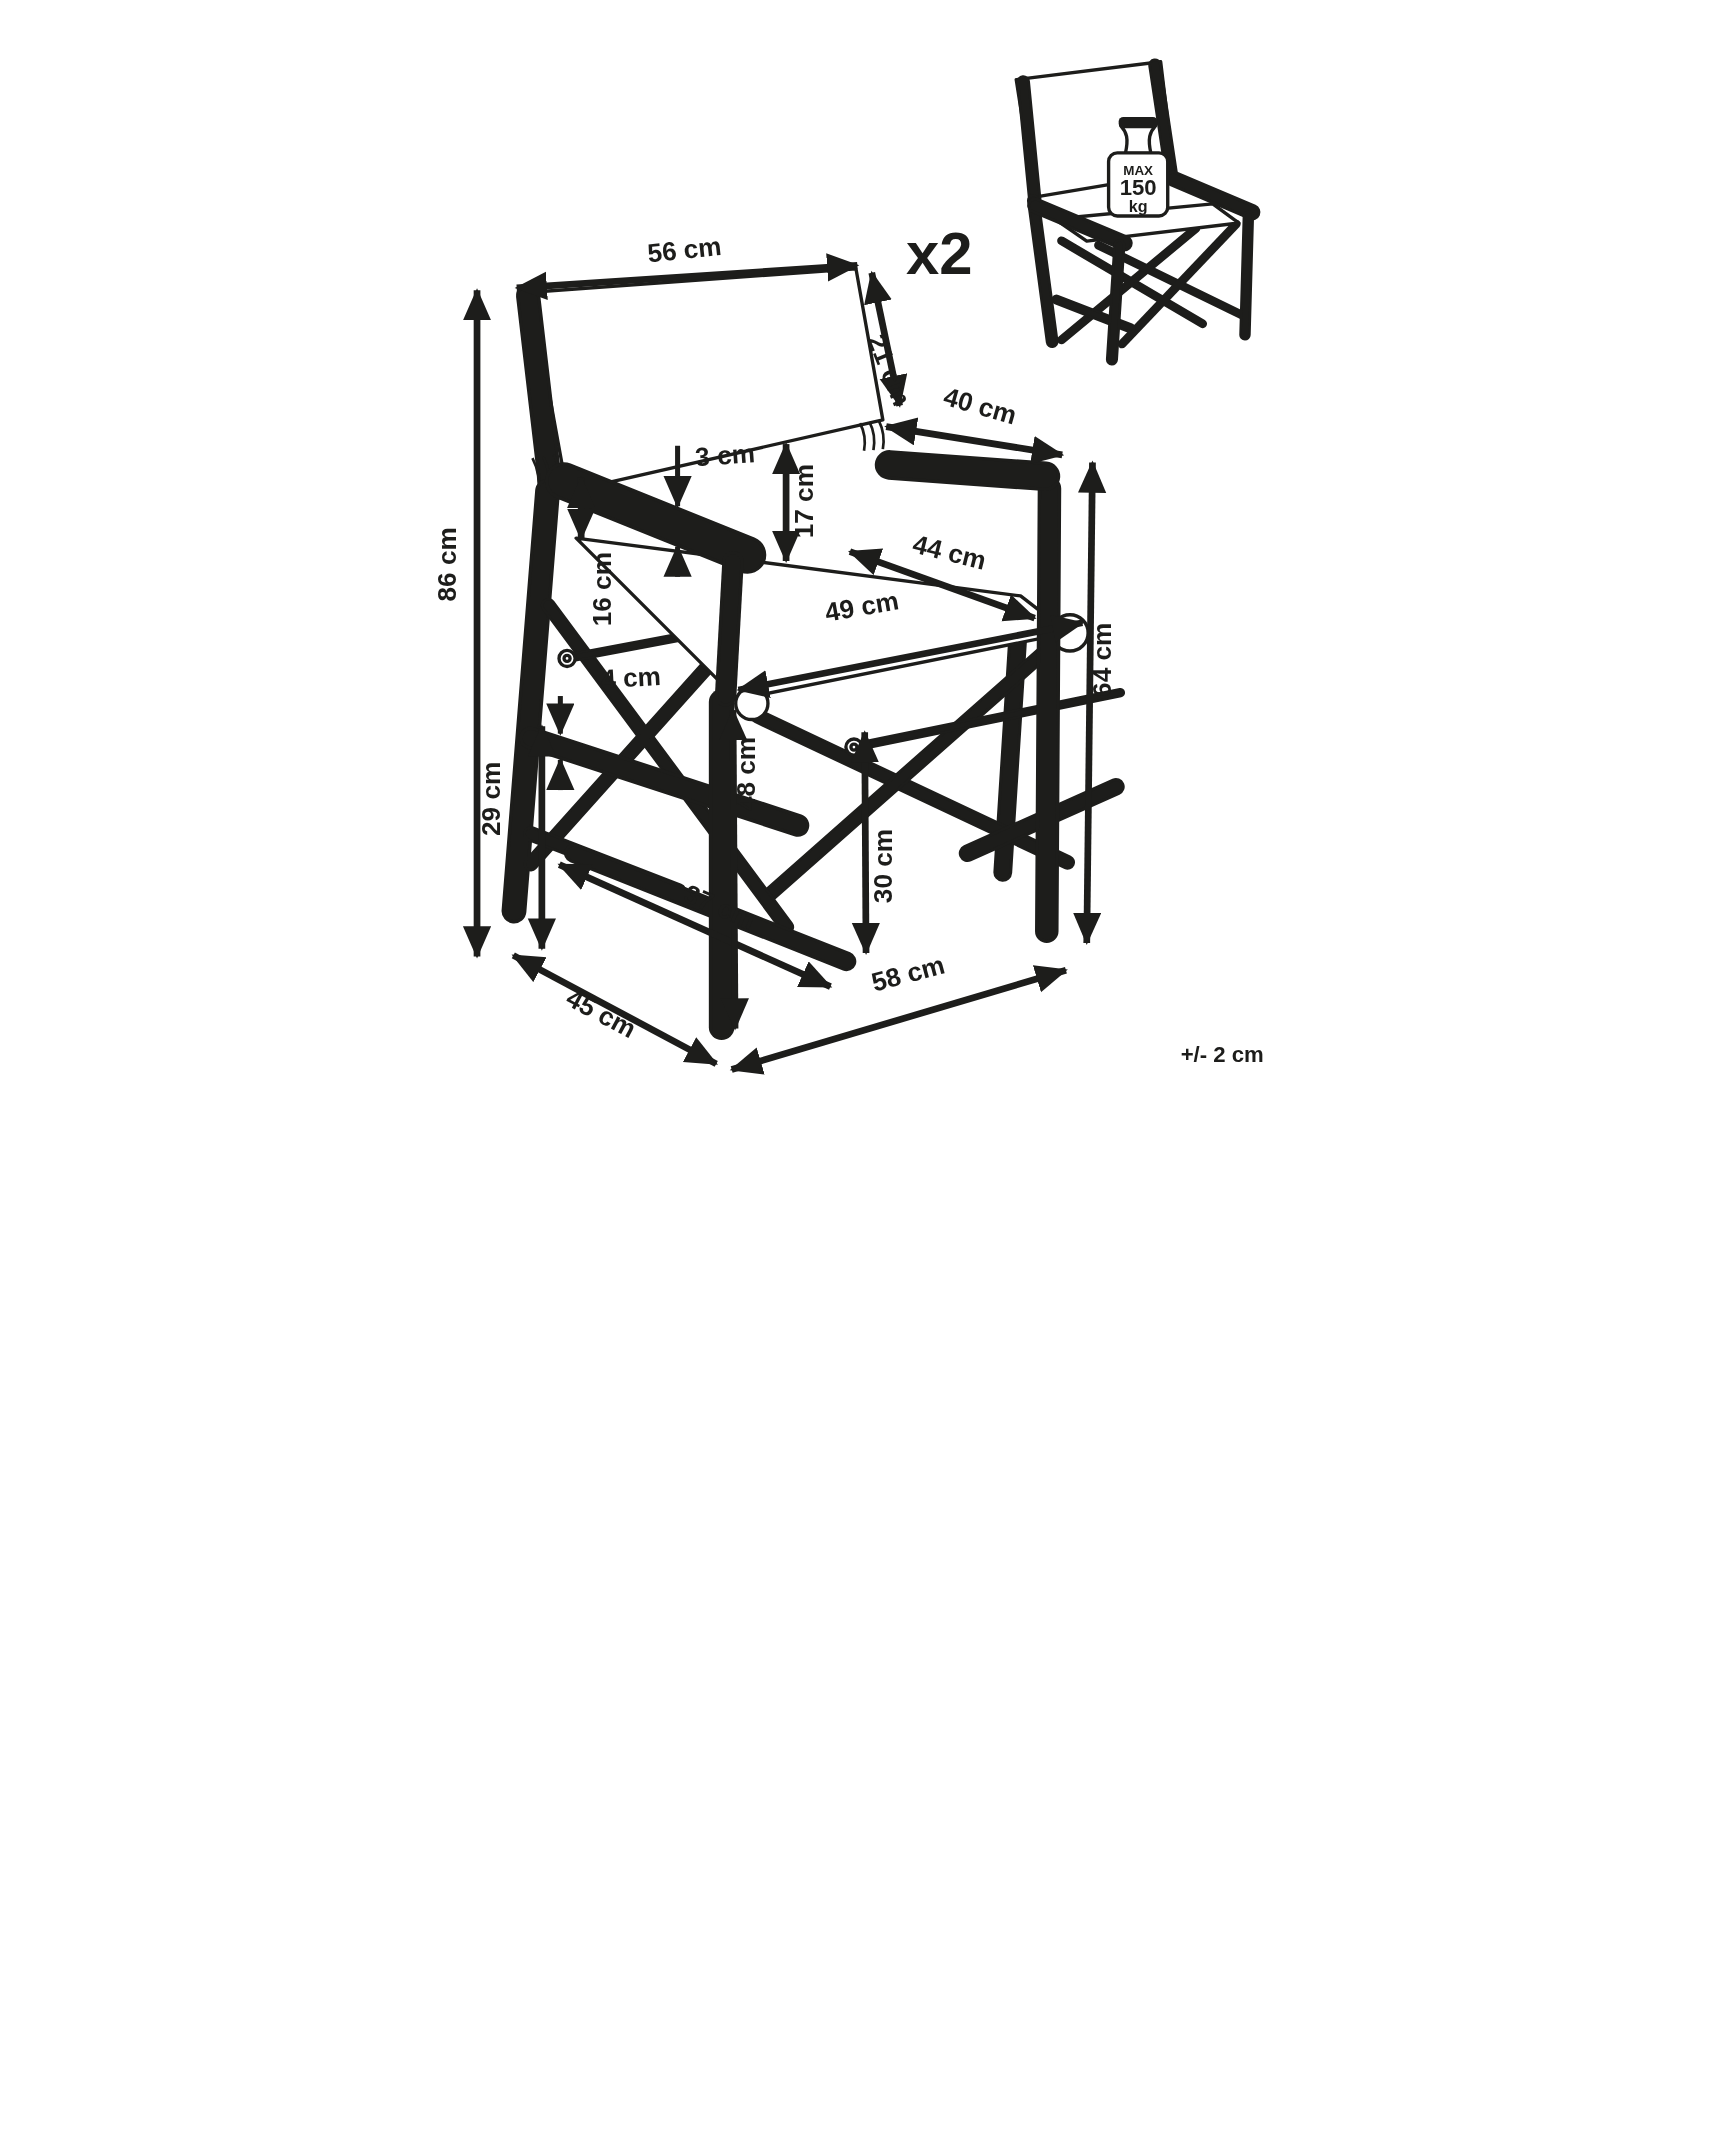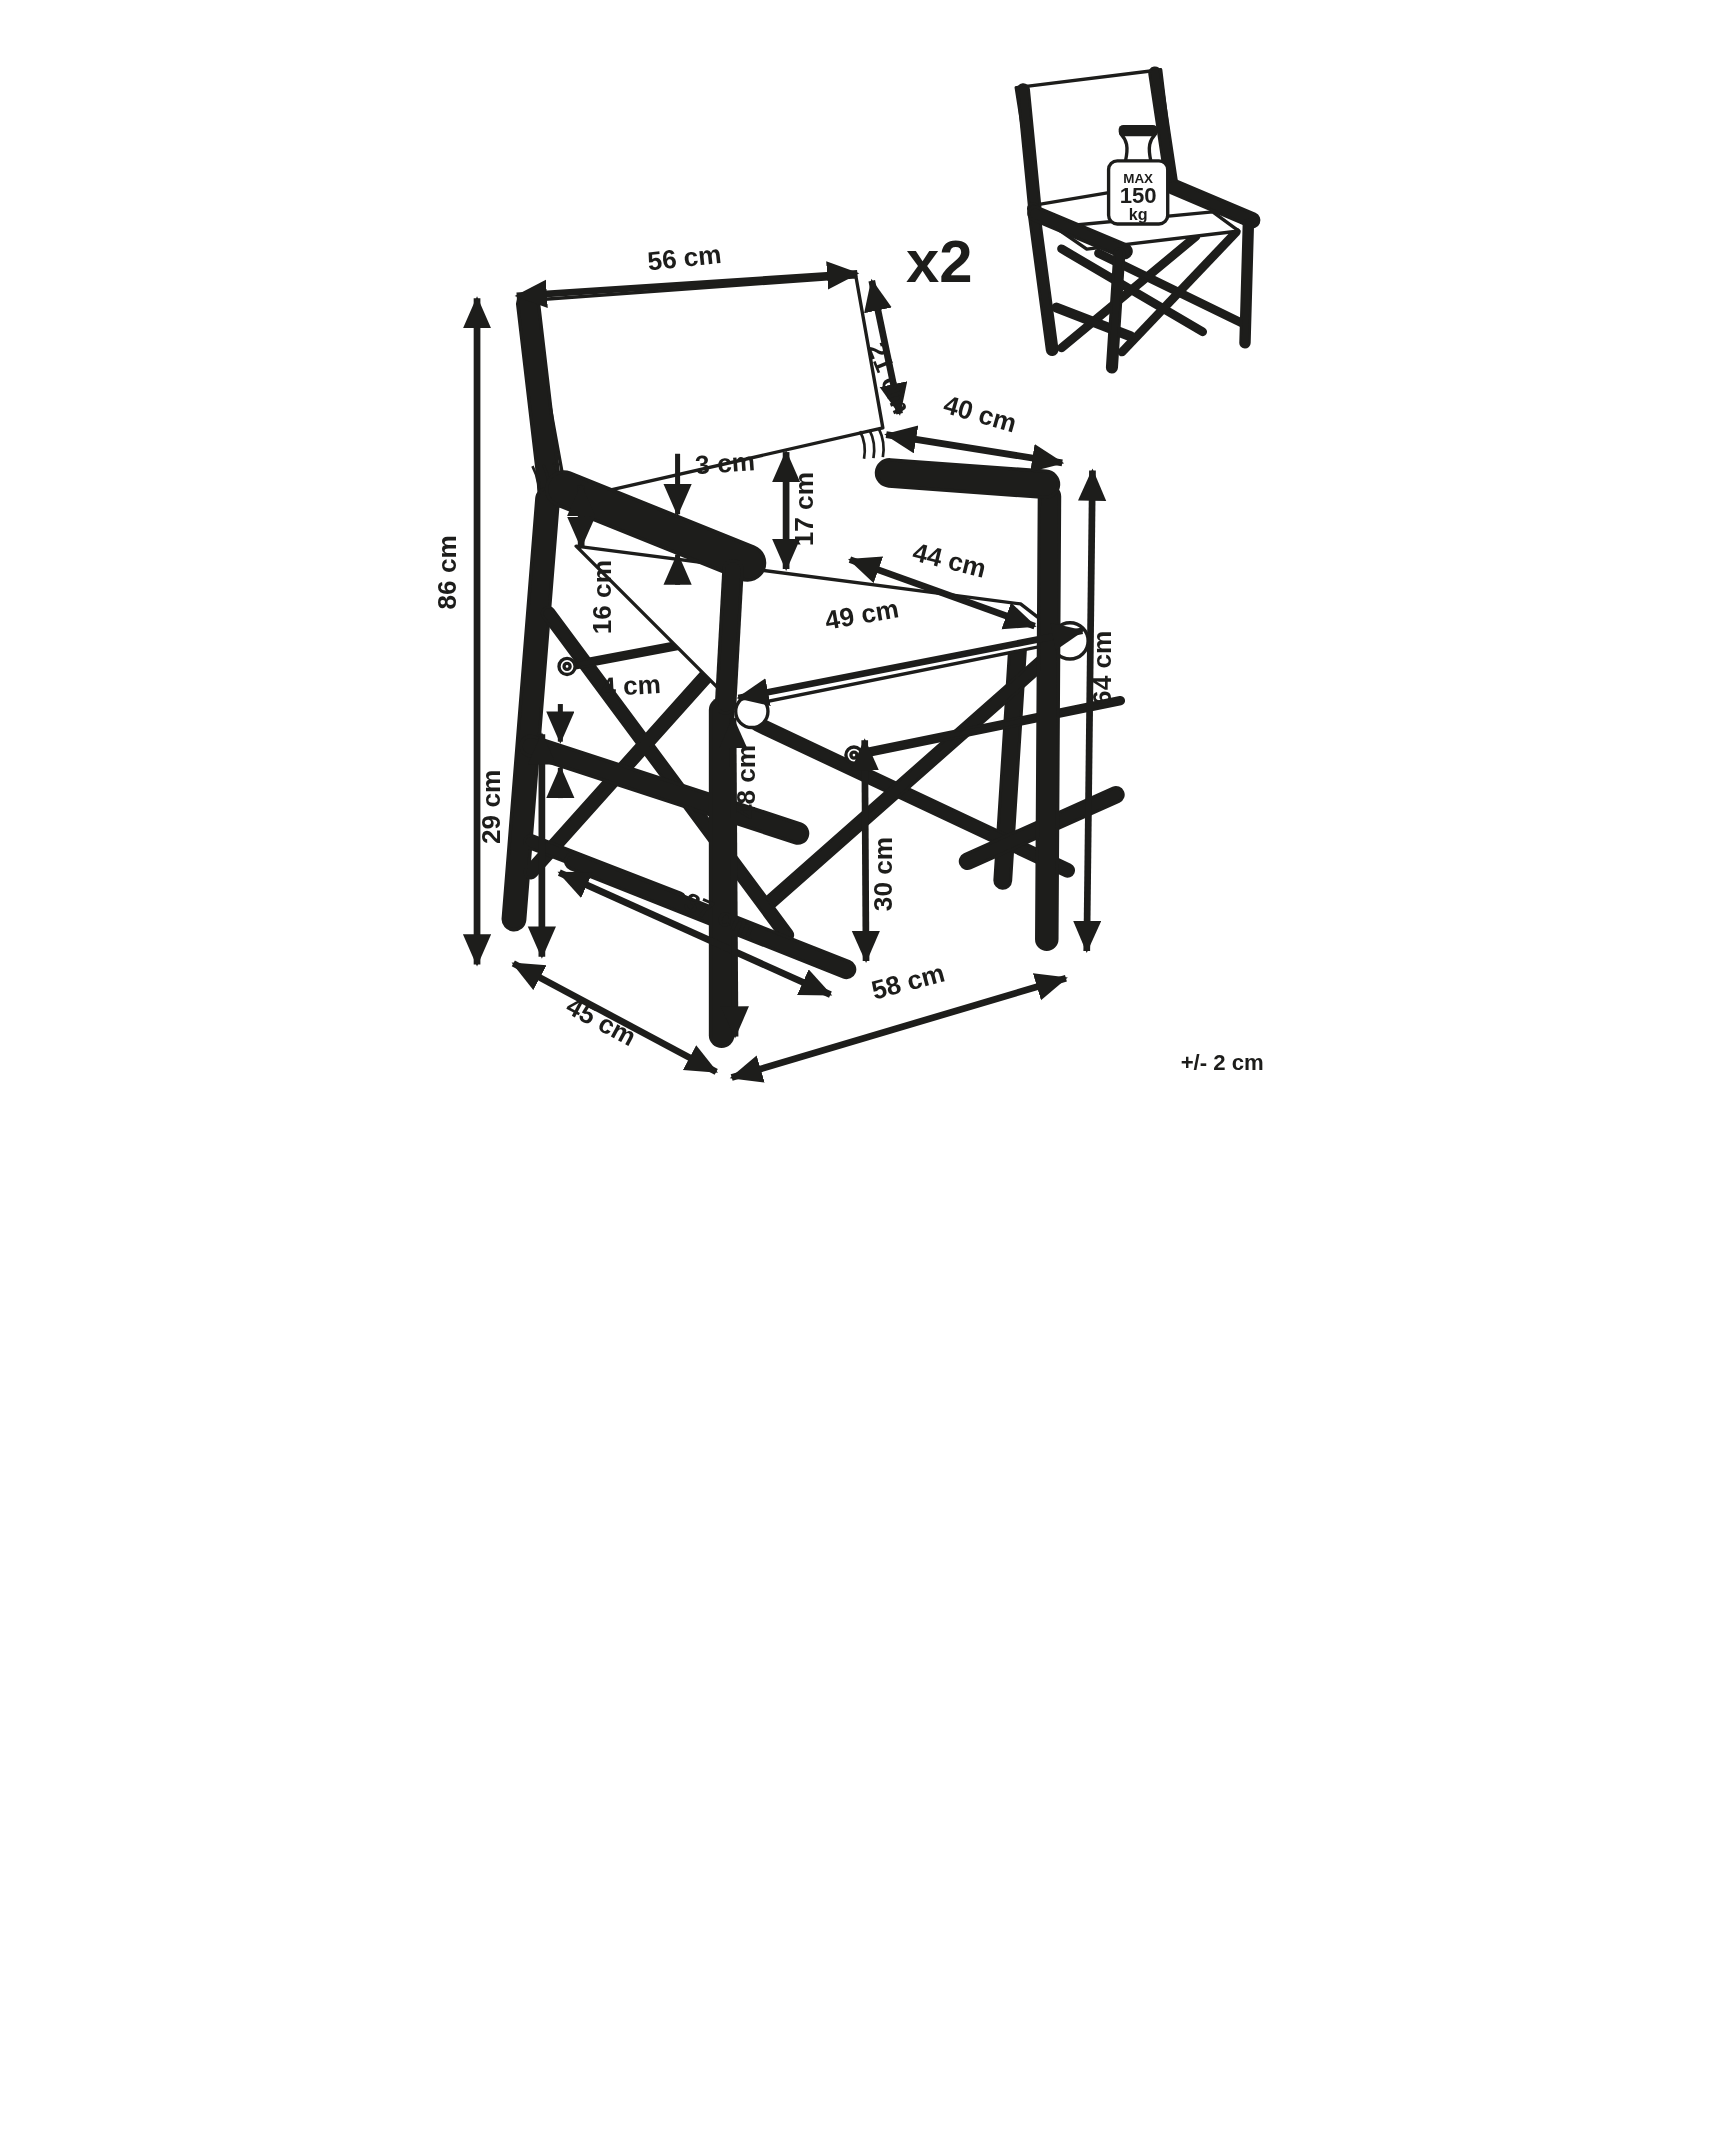"MAX" .stage { margin: 12px auto -> 4px auto }
